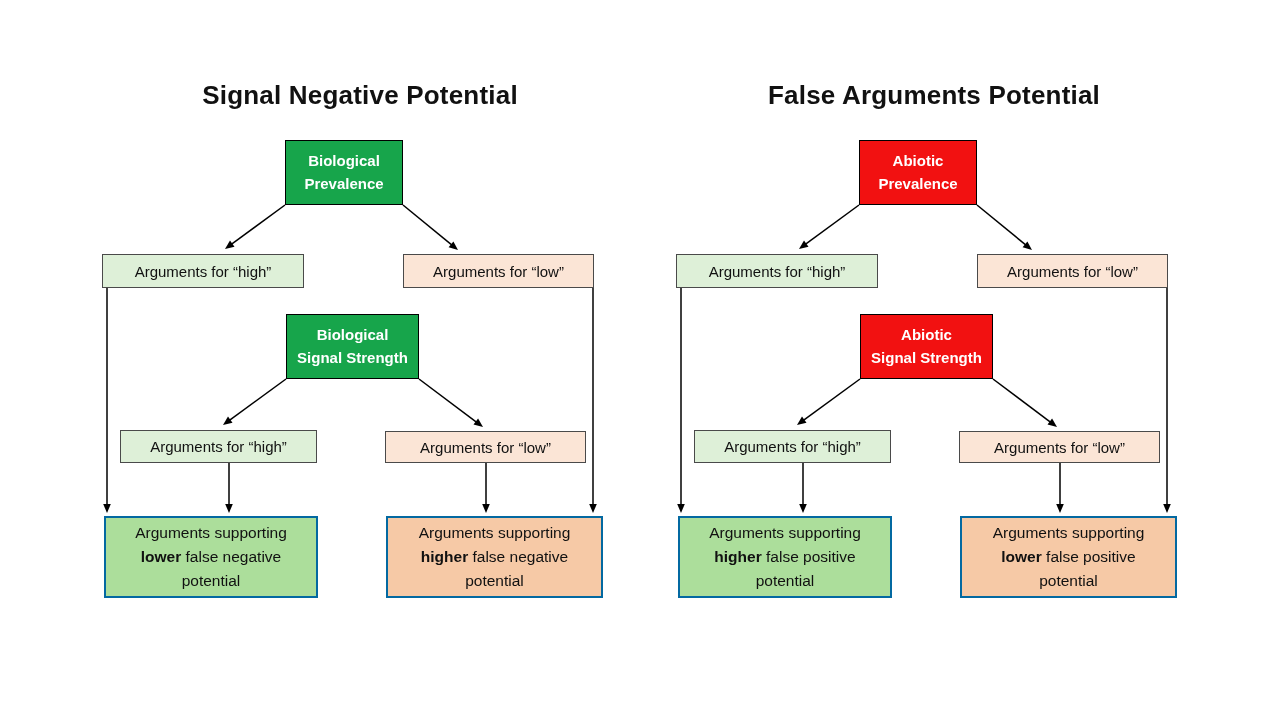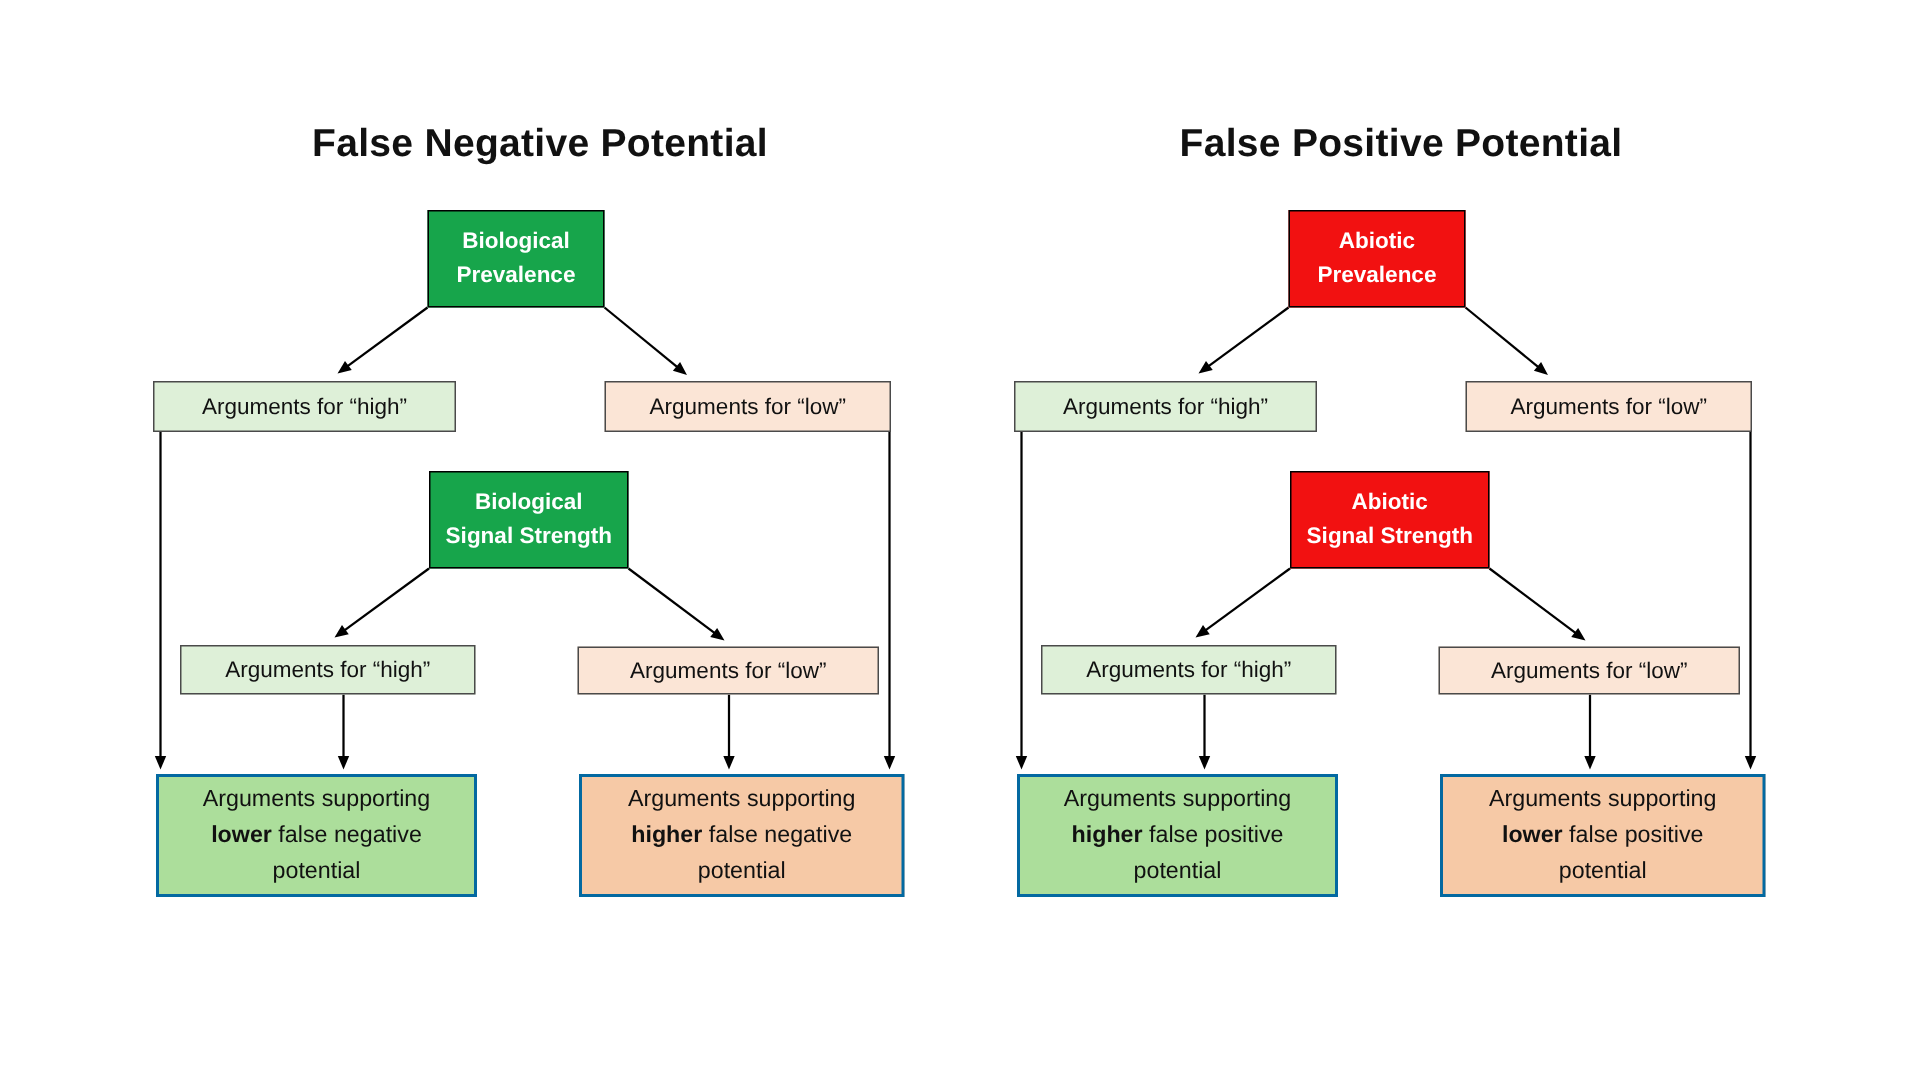"False Negative Potential" div.title { text: False -> Signal }
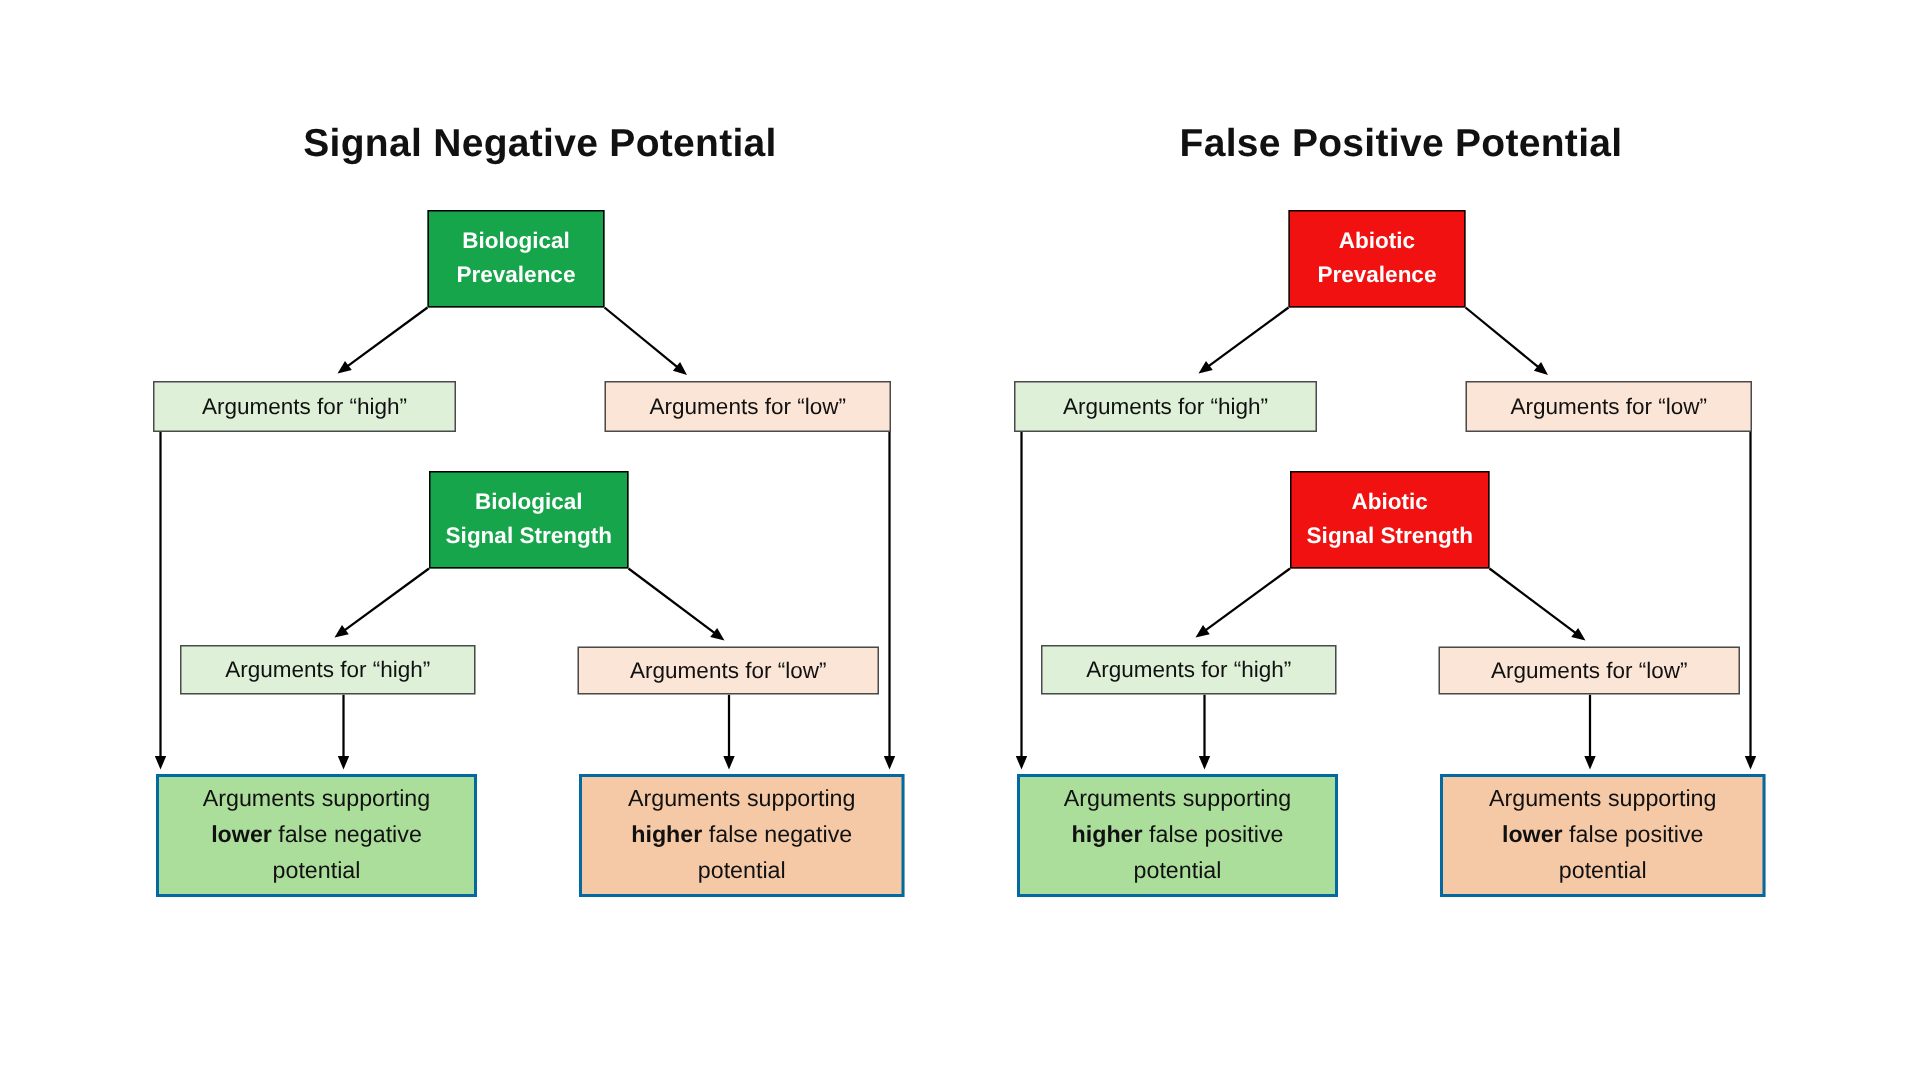"False Positive Potential" div.title { text: Positive -> Arguments }
